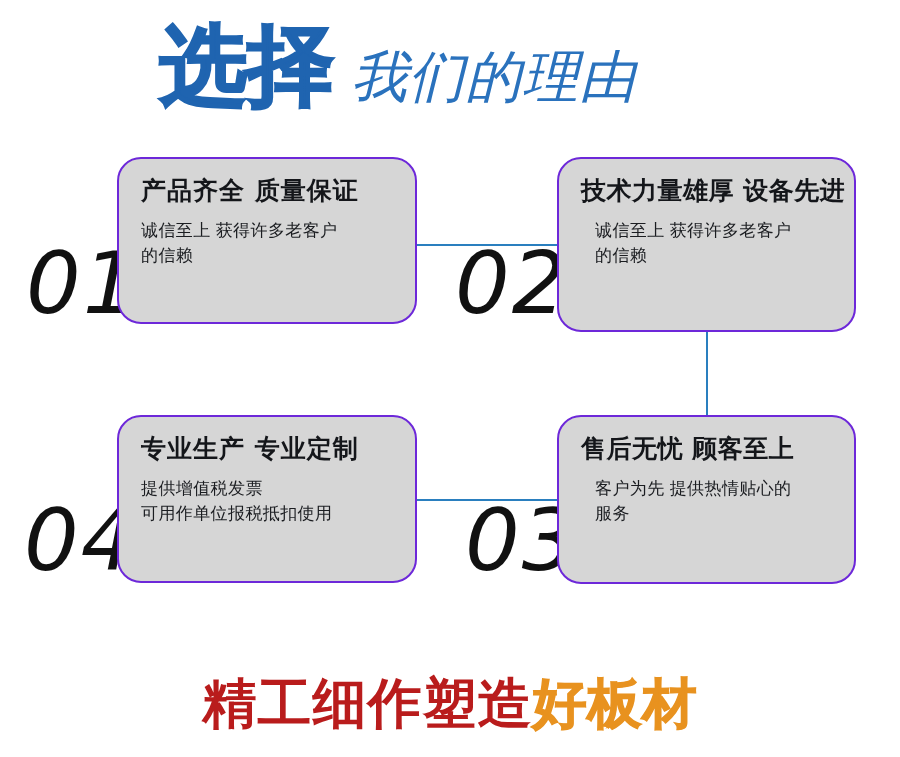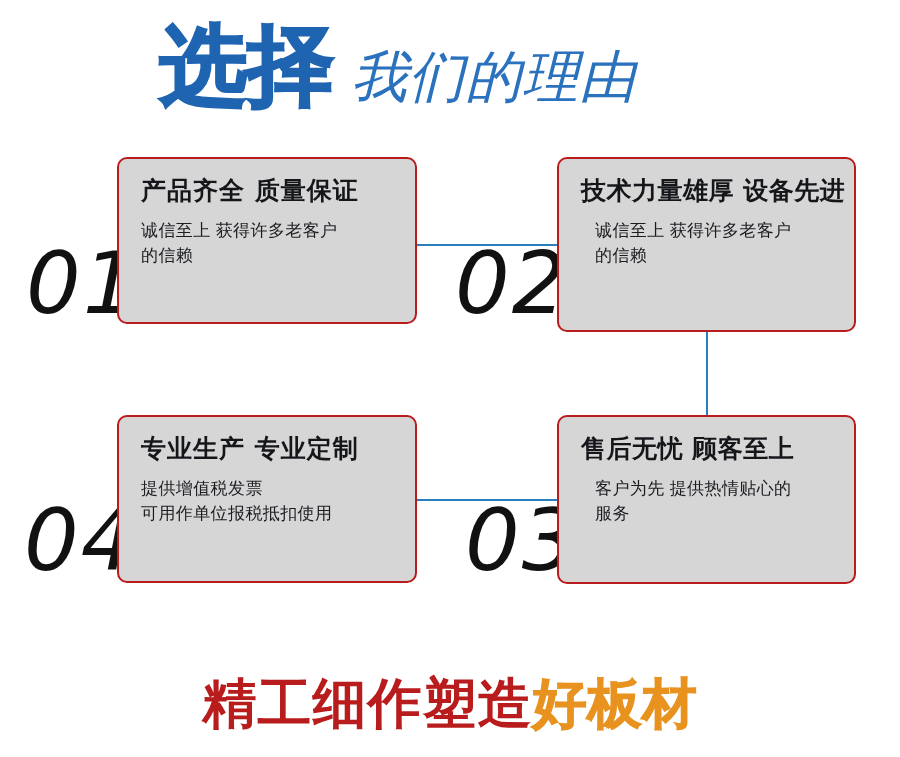"产品齐全 质量保证" .box { border: 2px solid #b91c1c -> 2px solid #6d28d9; border-radius: 10px -> 24px }
